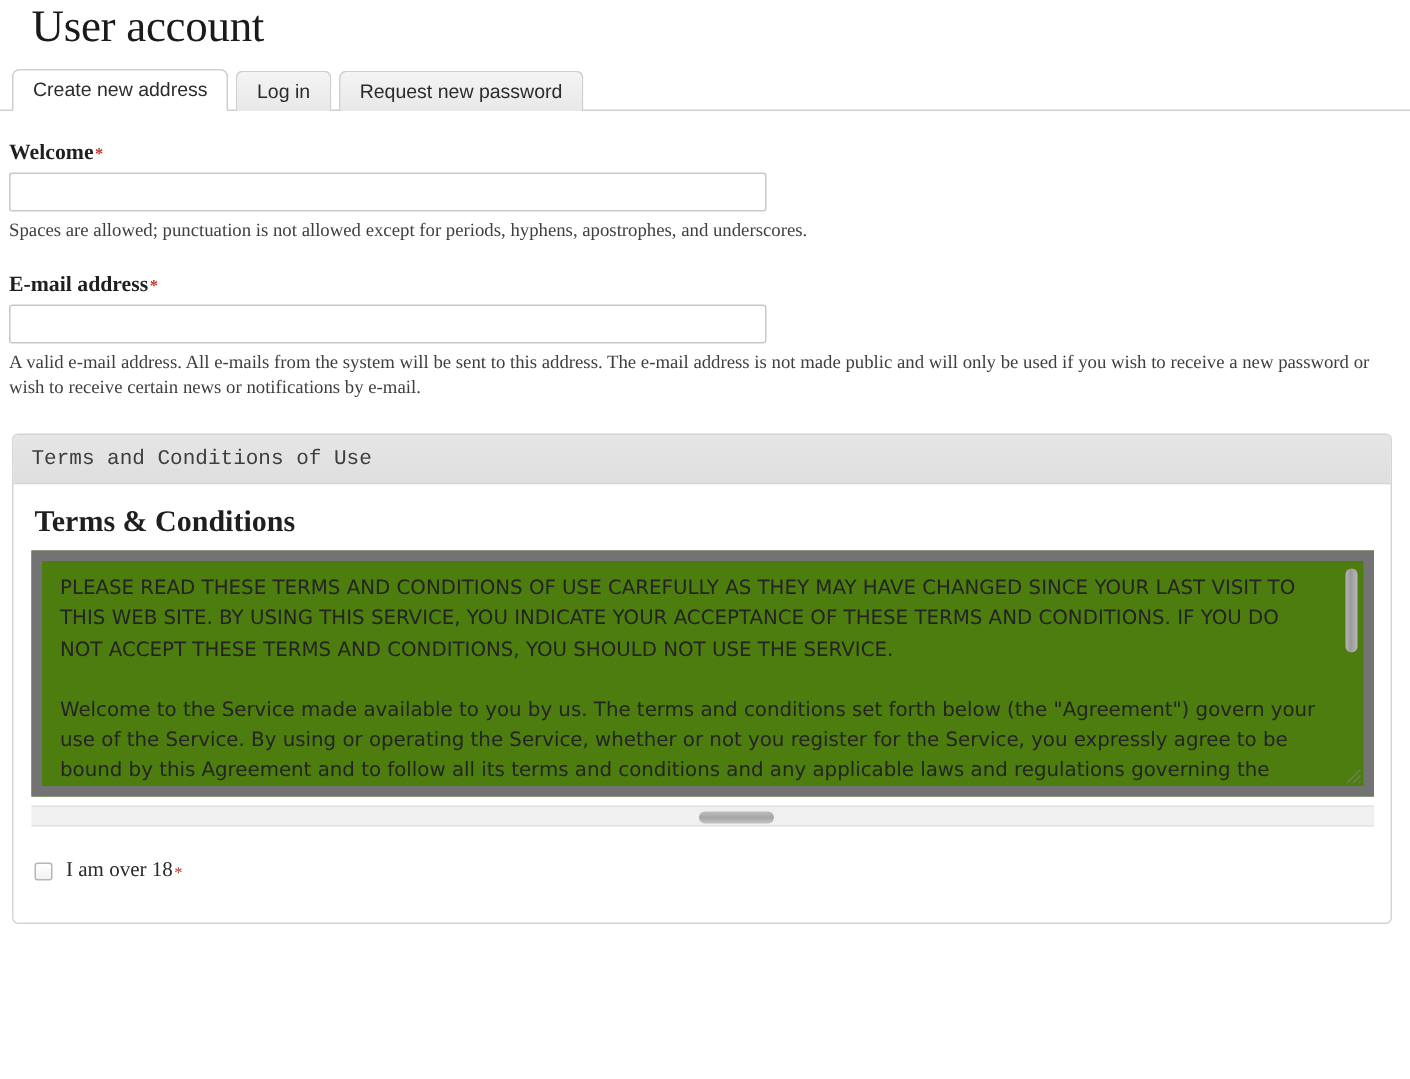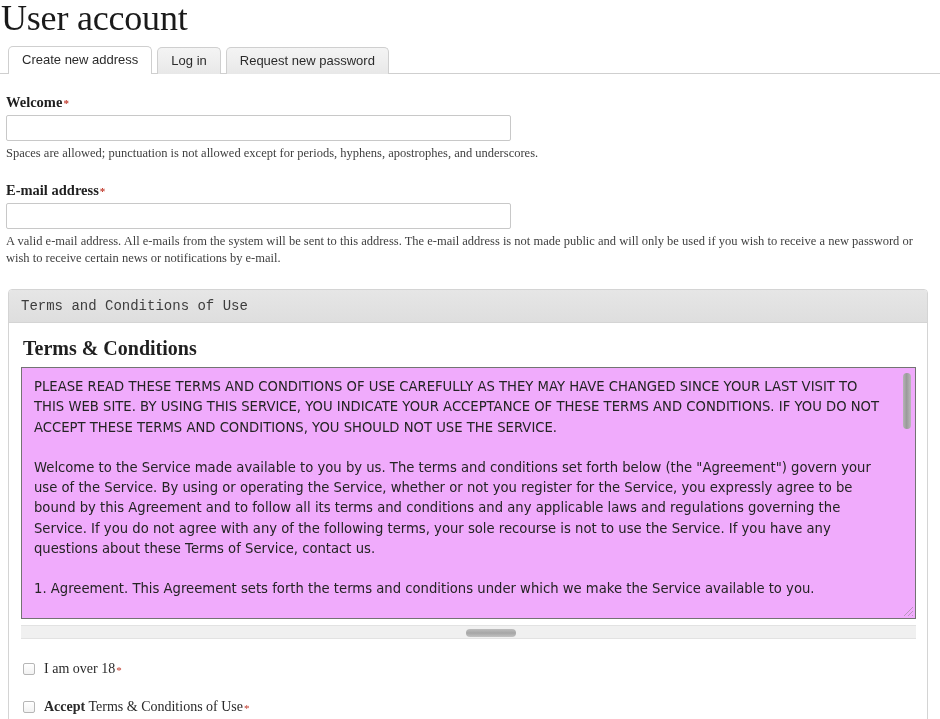"User account" #page-title { font-size: 36px -> 30px; padding: 0 0 0 1px -> 0 0 0 21px }
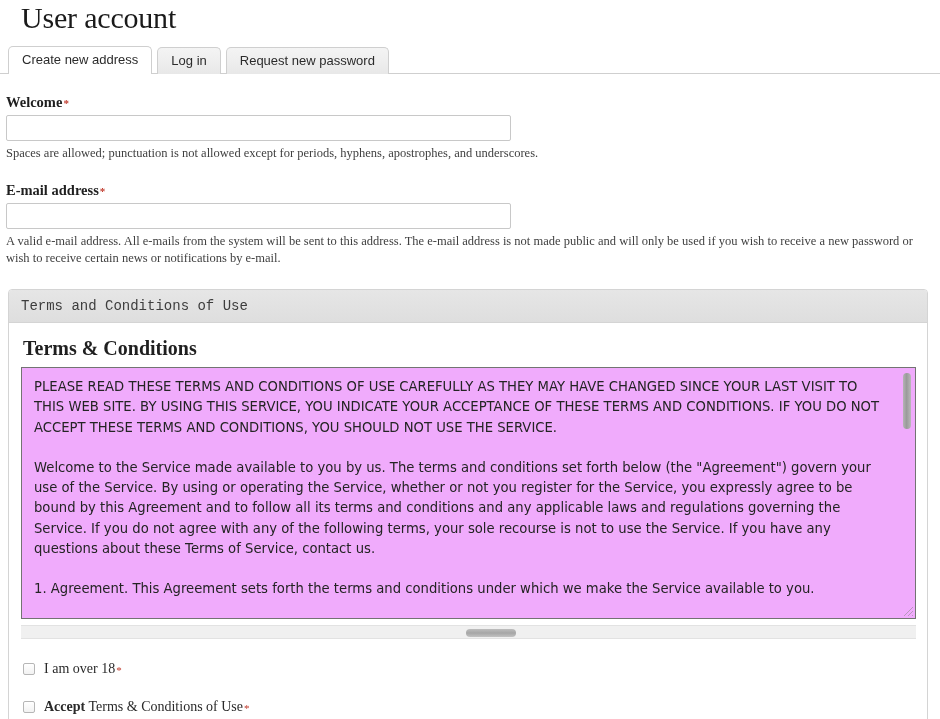"PLEASE READ THESE TERMS AND" .ta-wrap { background: #f0abfc -> #4d7c0f; border: 1px solid #737373 -> 7px solid #737373; height: 252px -> 164px }
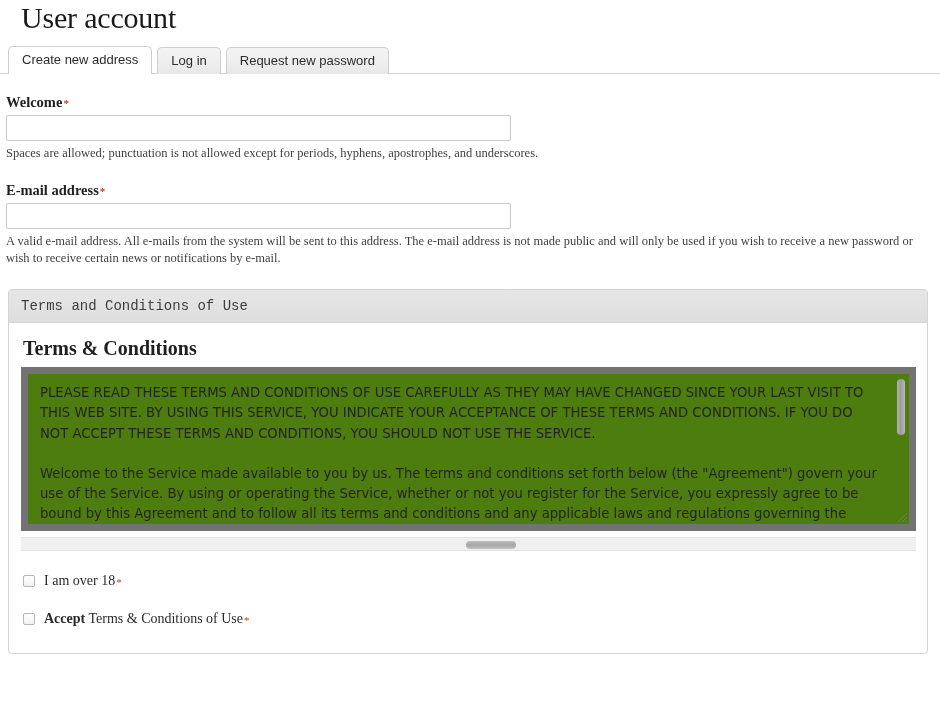"Accept Terms & Conditions of" div.cb-row { html: <div> <div></div> <div> <b>Accept</b><span> Terms &amp; Conditions of Use</span><span>*</span> </div> </div> -> none }
